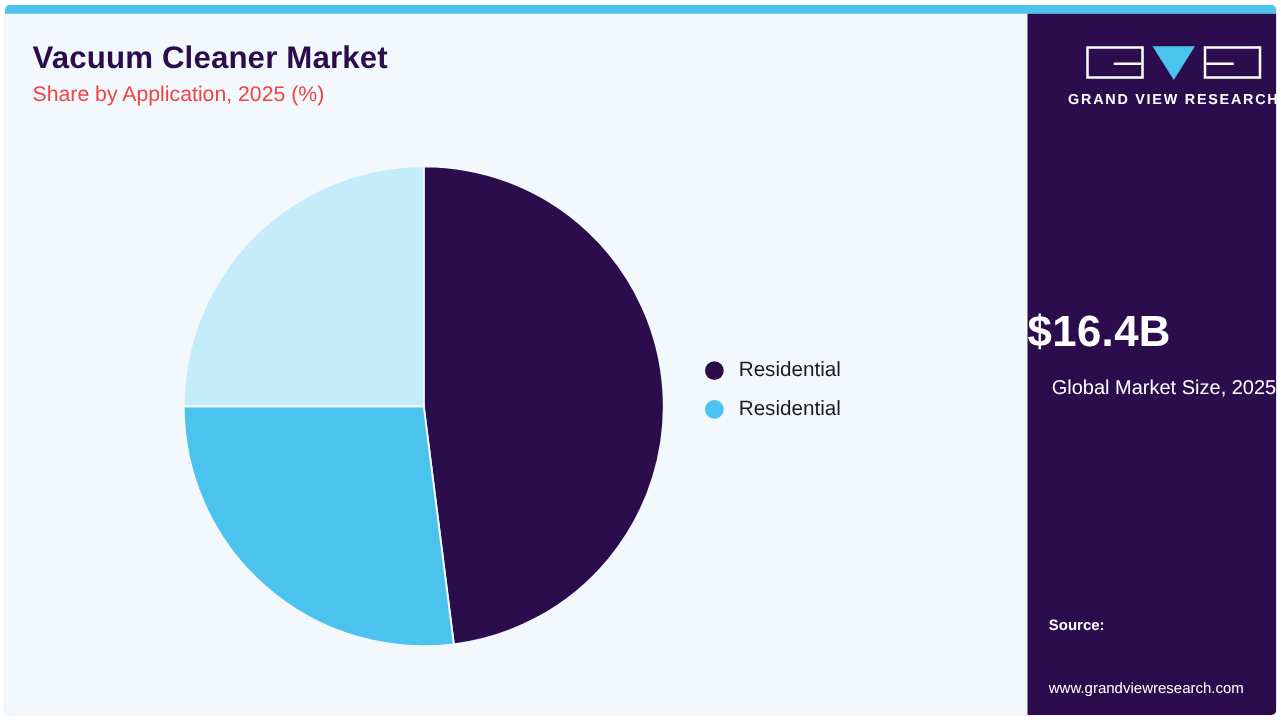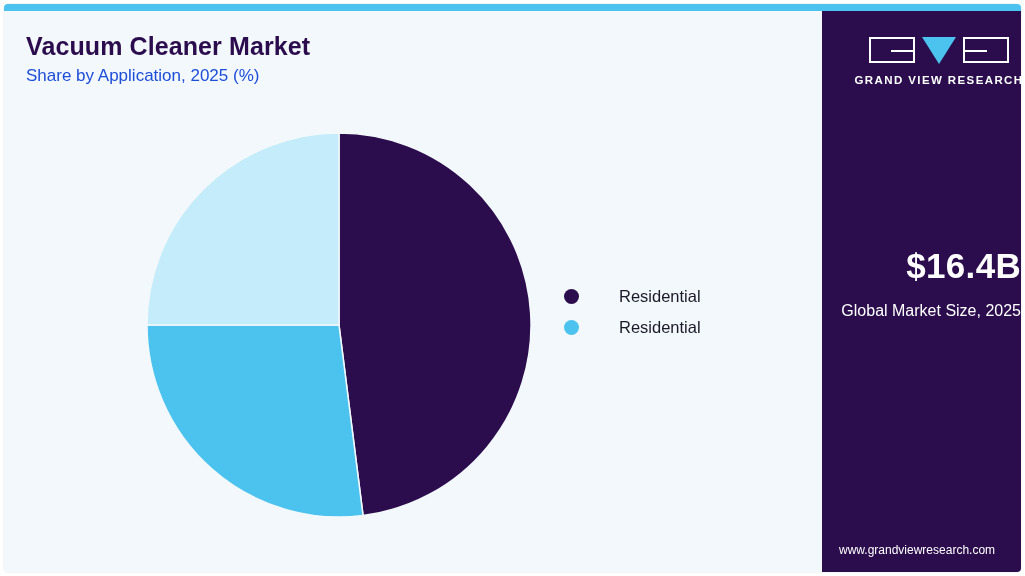"Share by Application, 2025 (%)" #subtitle { color: #1d4ed8 -> #ef4444 }
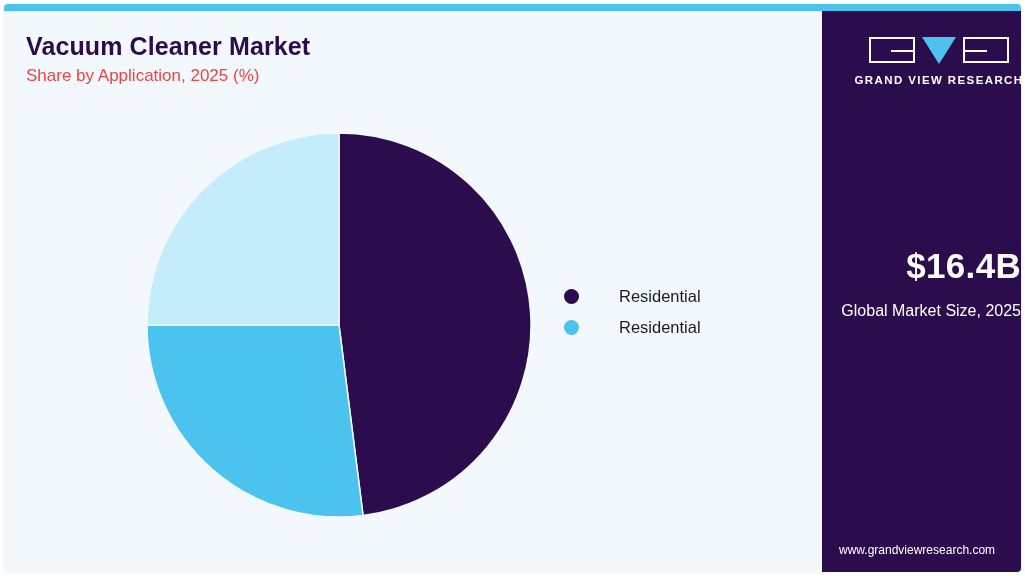"$16.4B" #stat-value { text-align: right -> left }
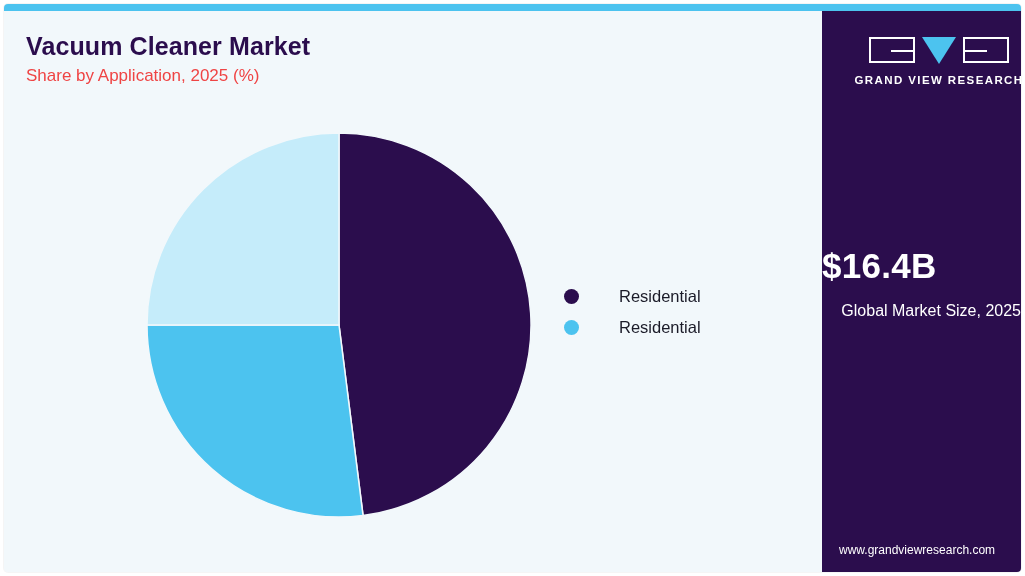"Residential" .legend-row { gap: 28px -> none }
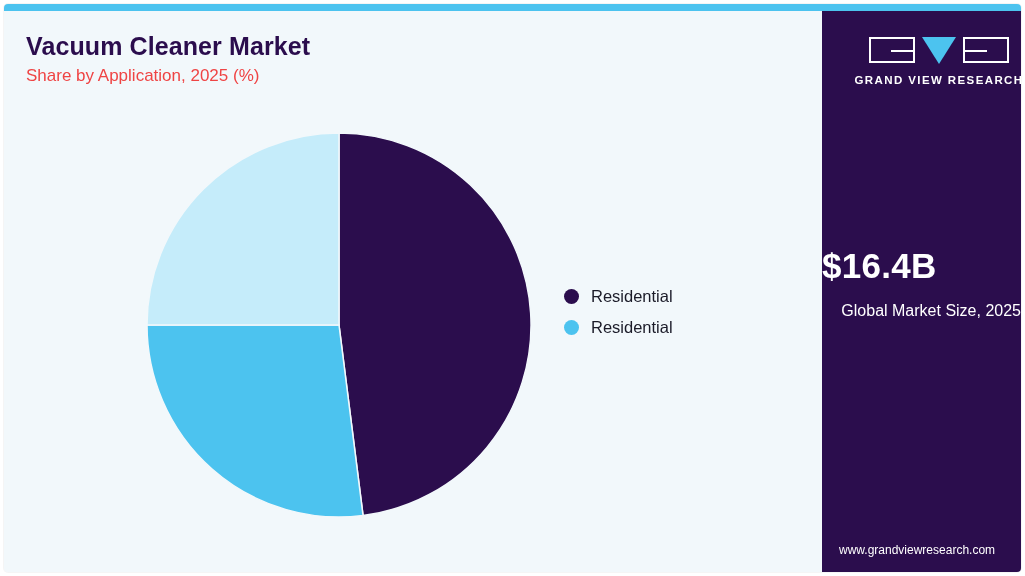"Source:" div { html: none -> <div>Source:</div> }
